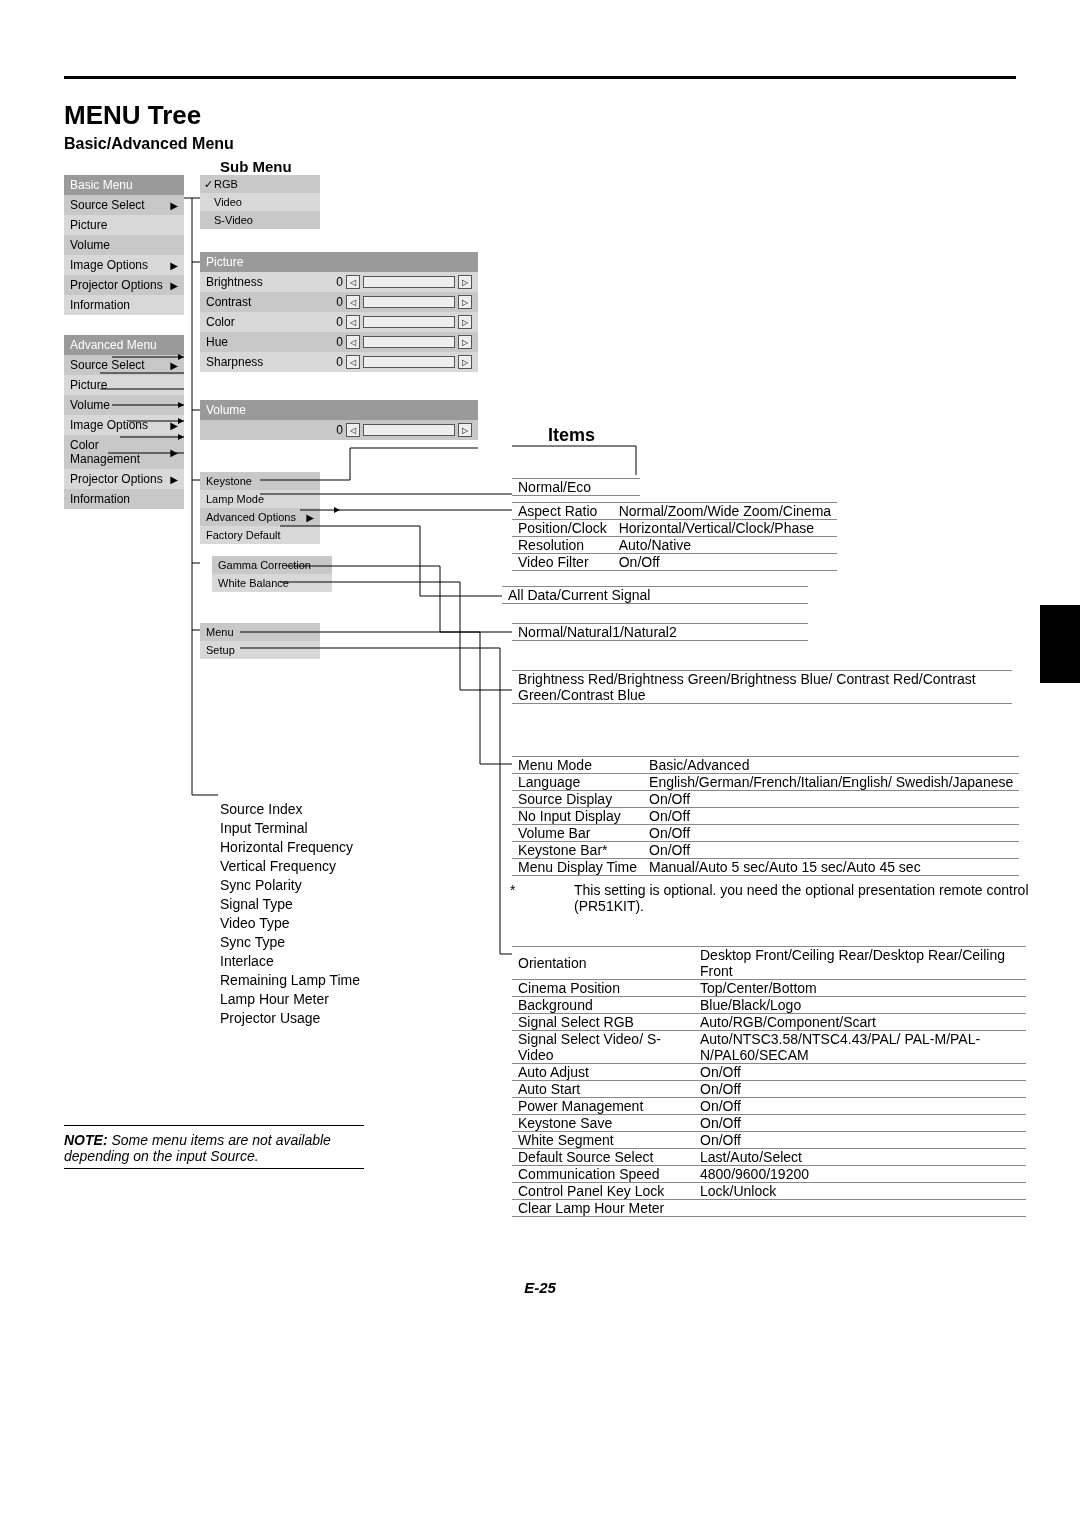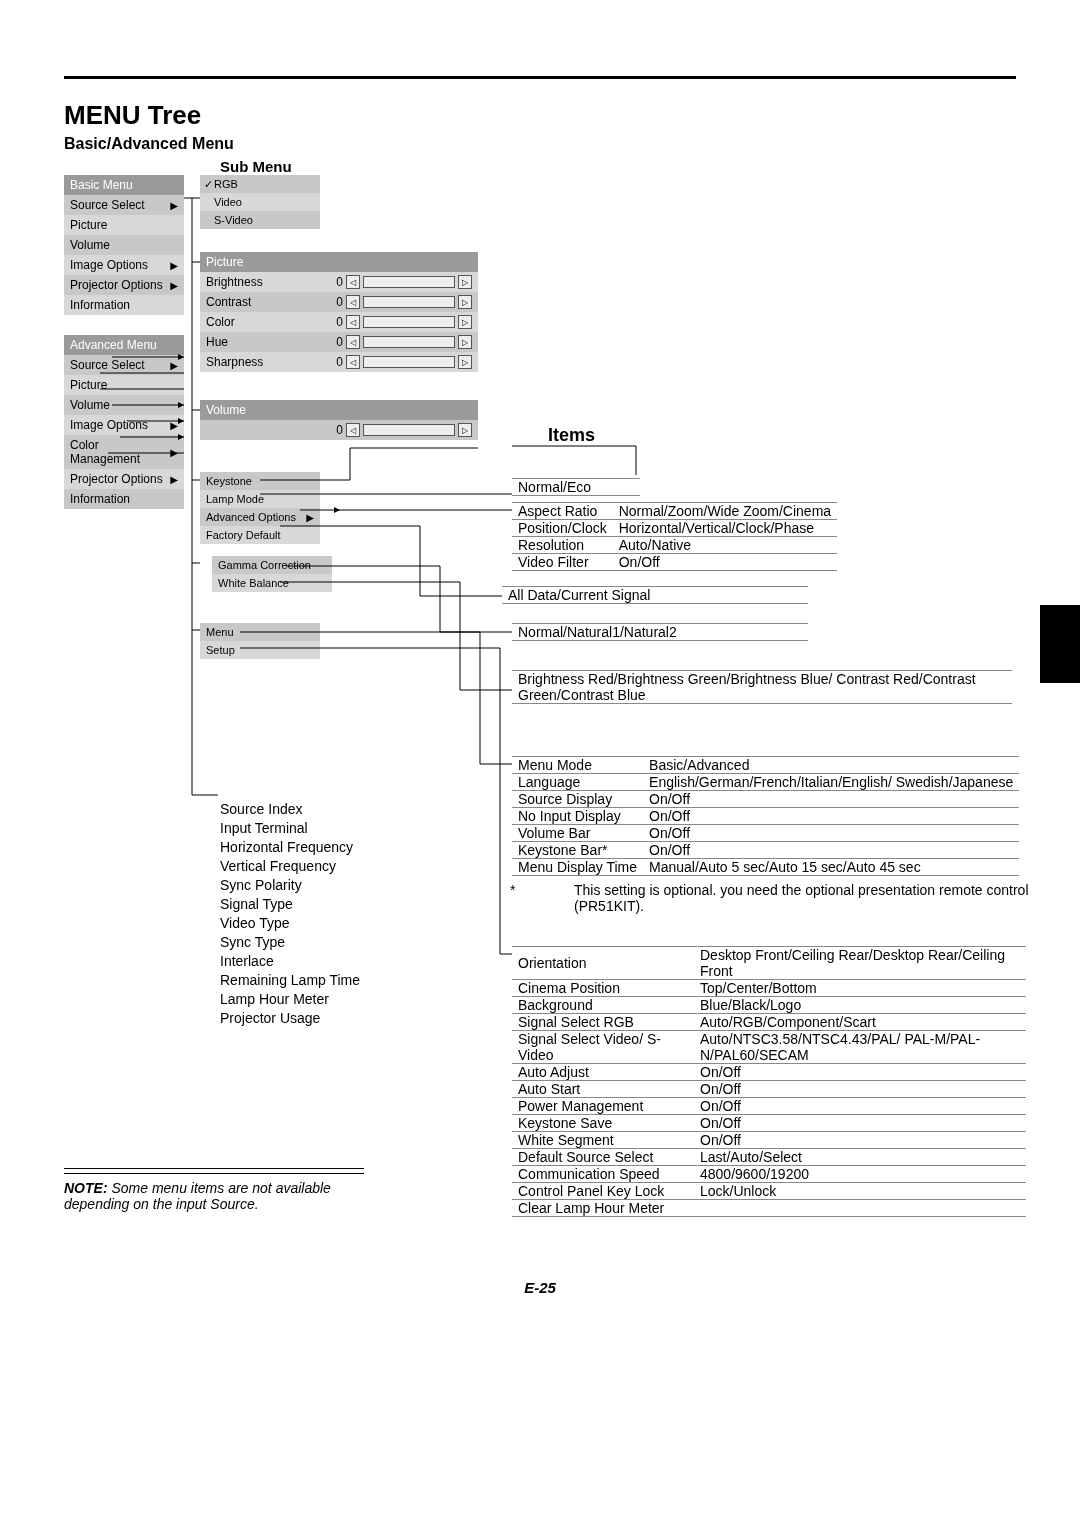"NOTE: Some menu items are" .note { margin-top: 48px -> none }
